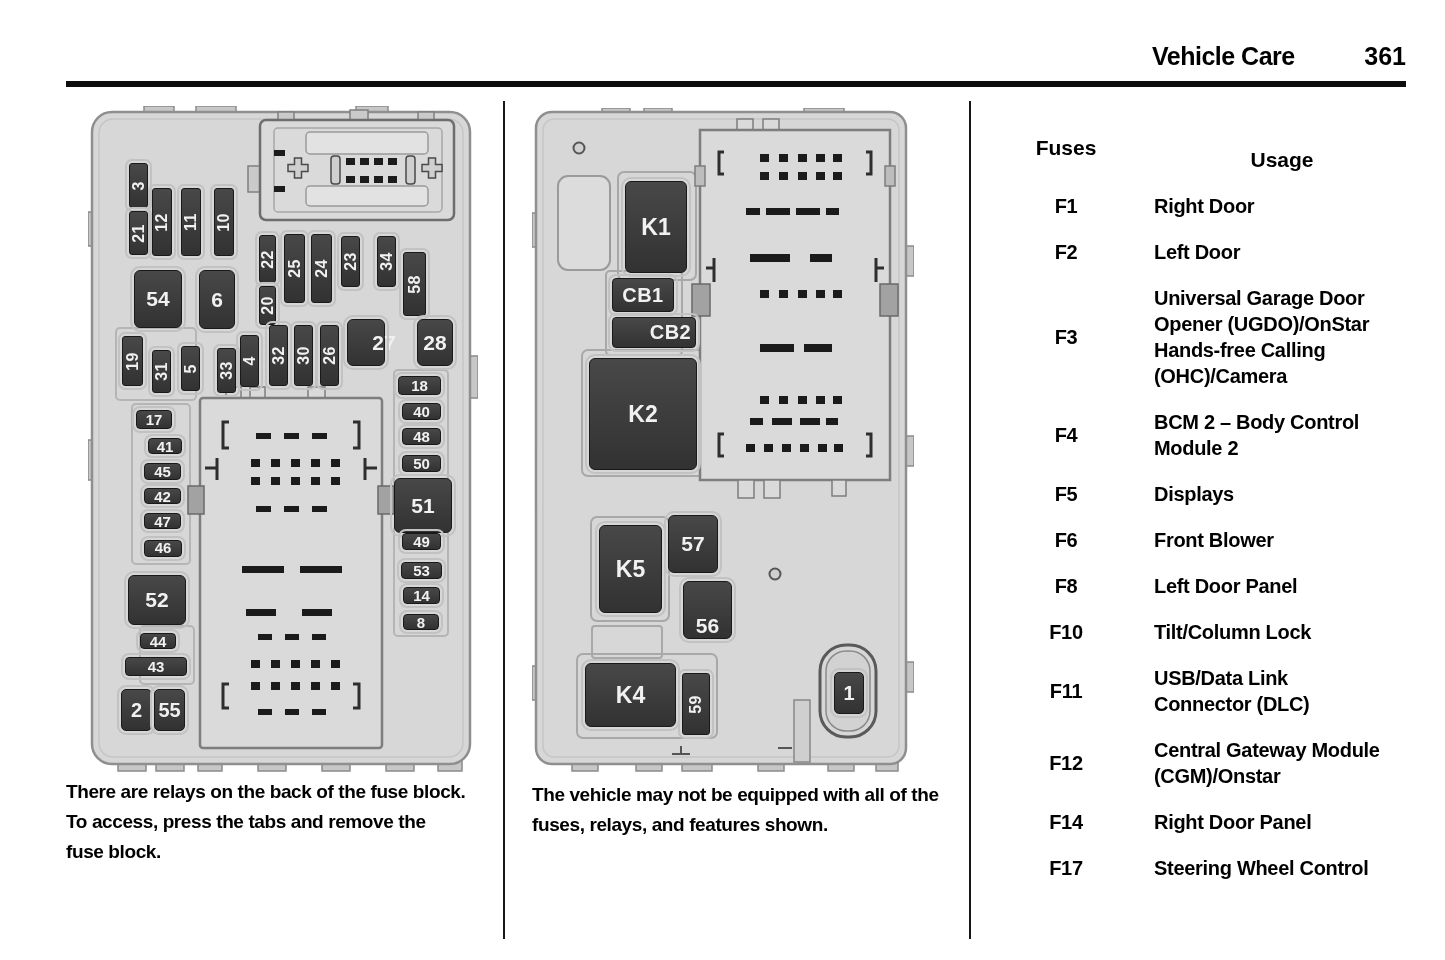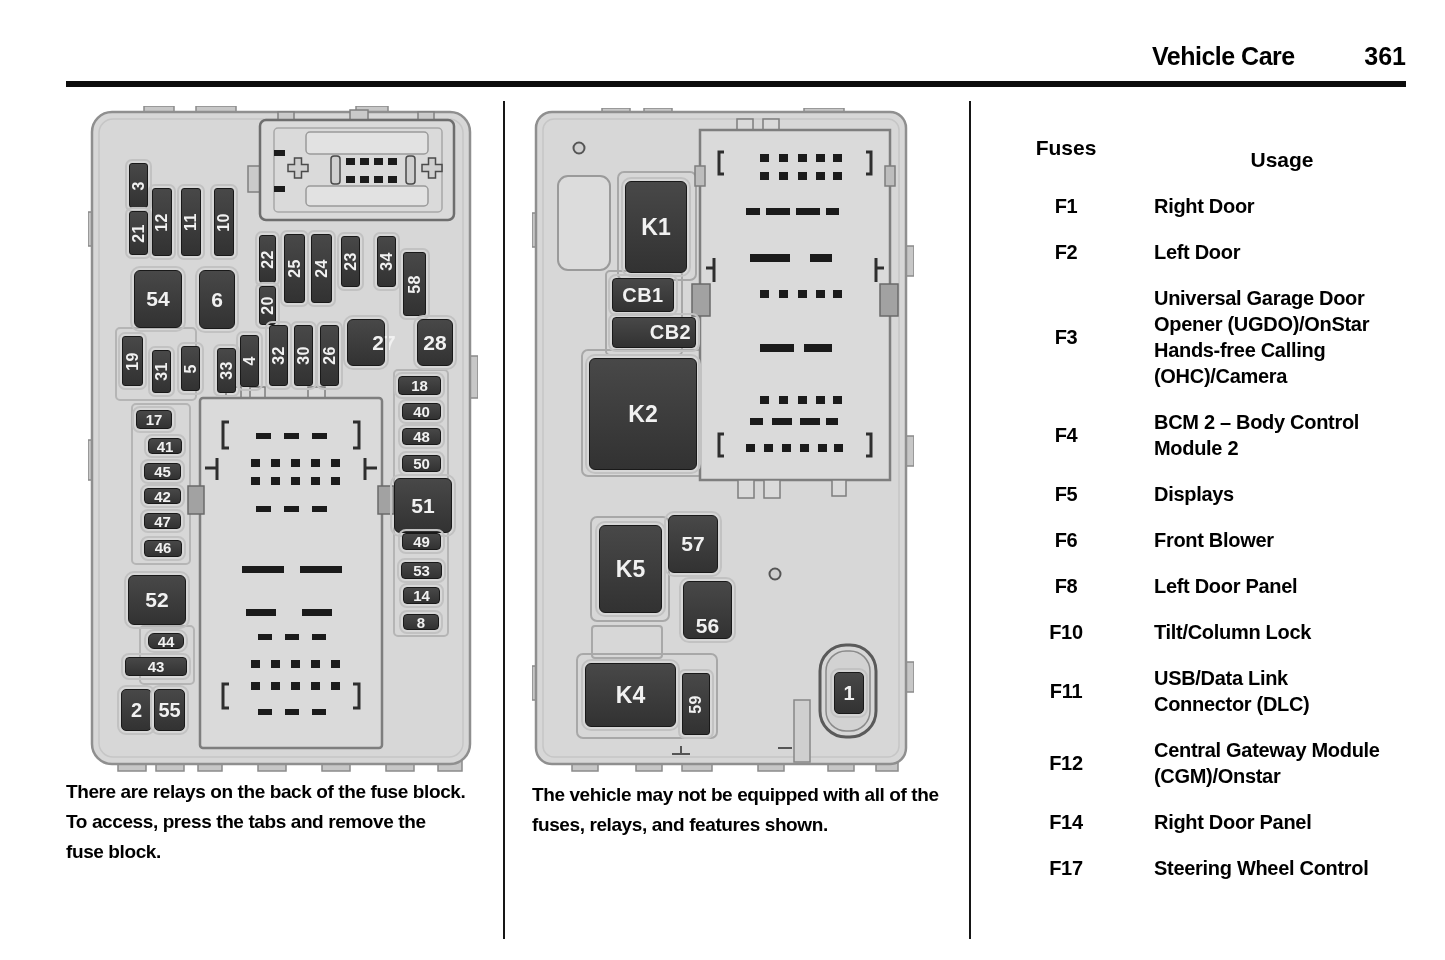"44" div.fuse { border-radius: 6px -> none; left: 60px -> 52px }
